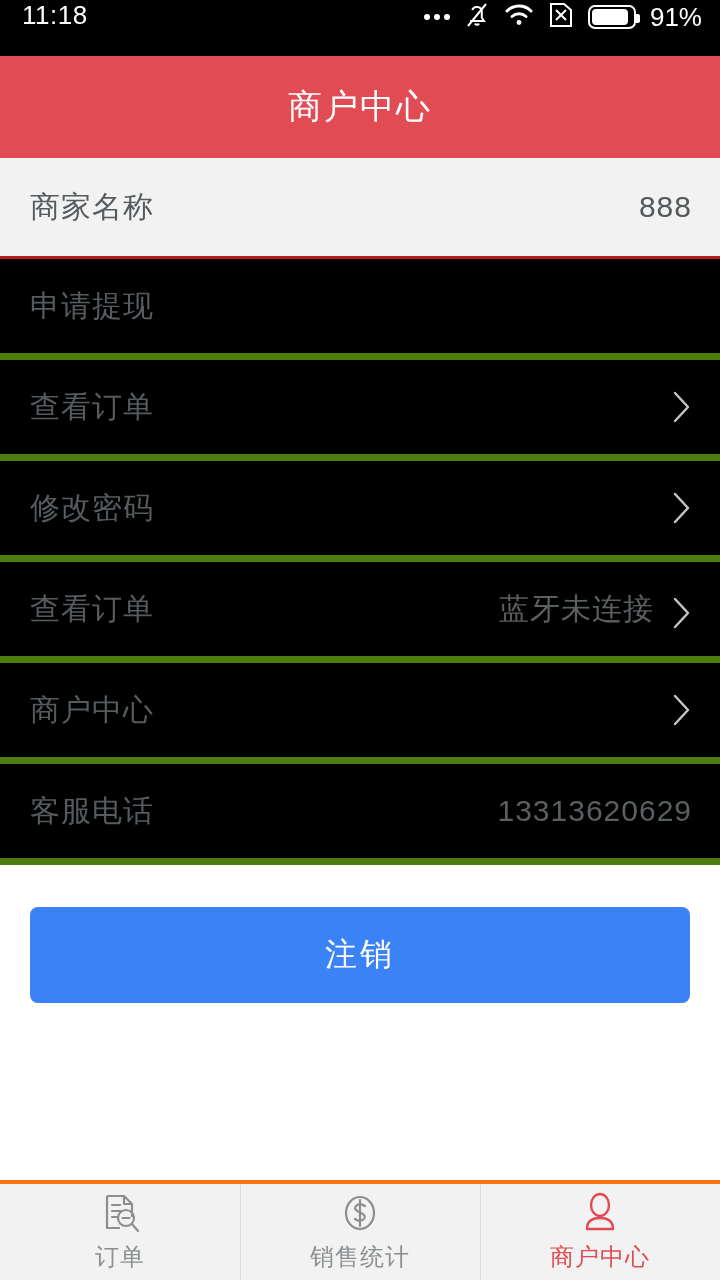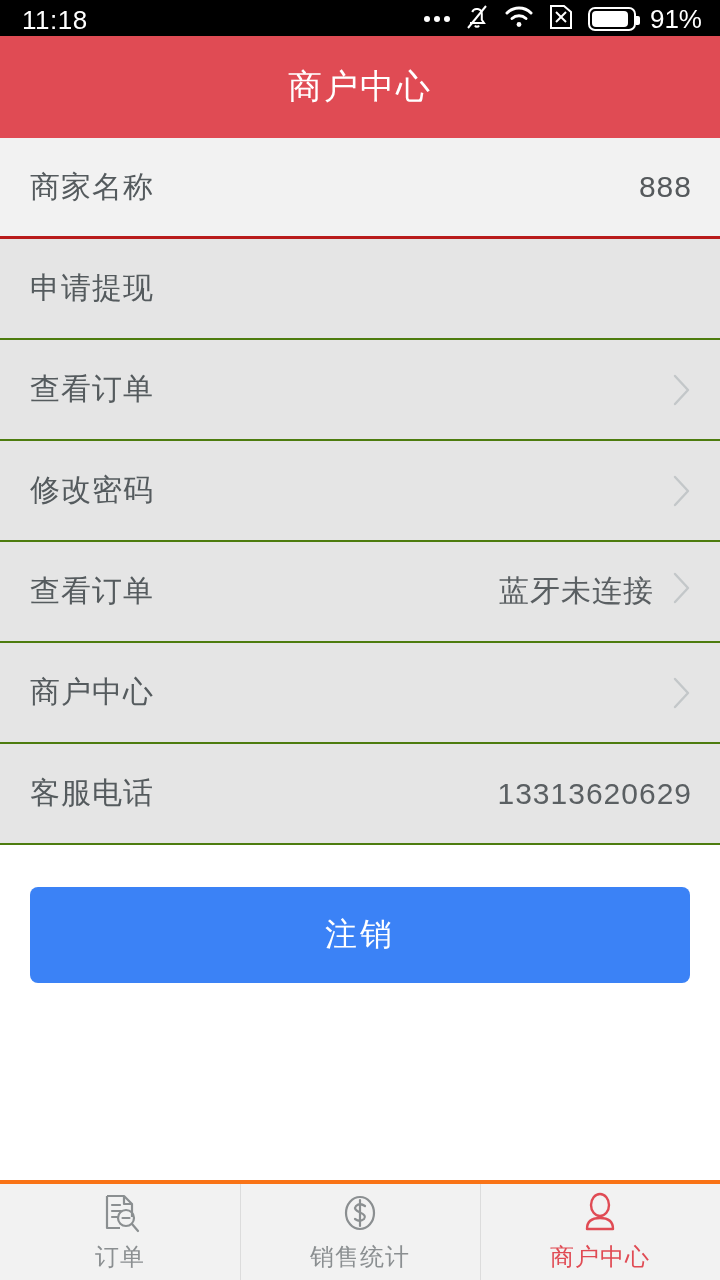"11:18" .statusbar { align-items: flex-end -> flex-start; height: 36px -> 56px }
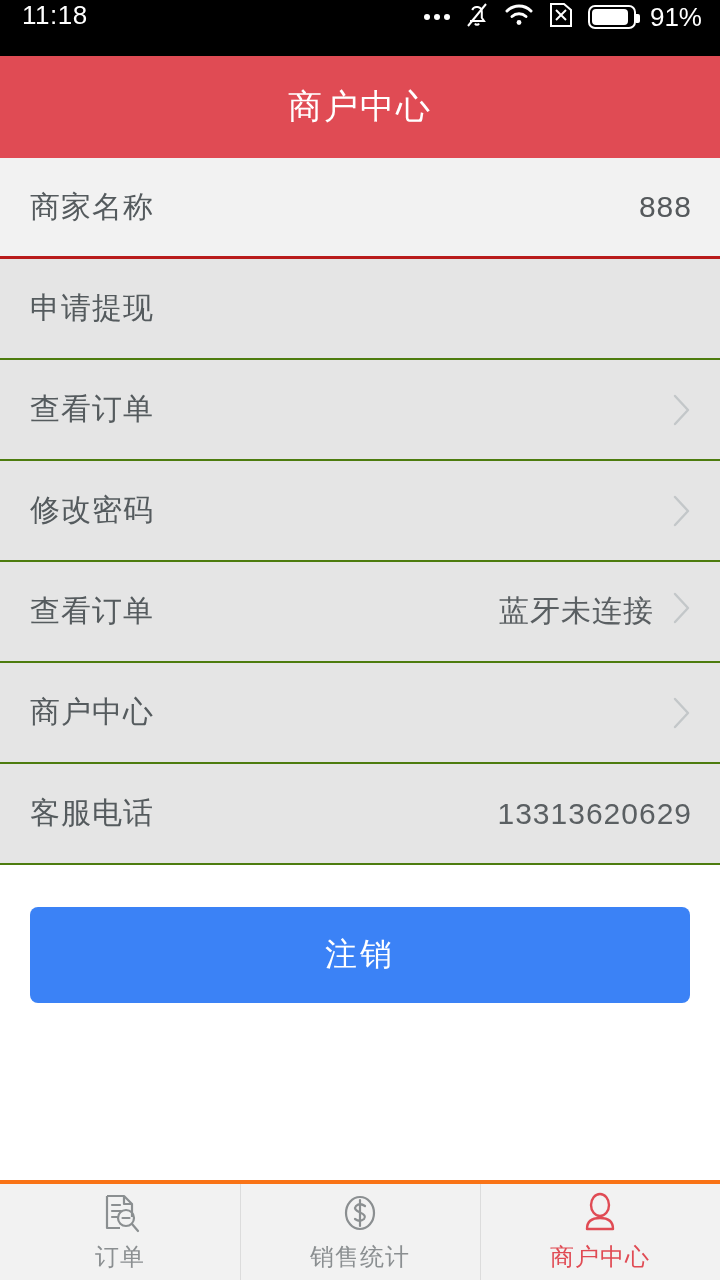"888" .row-right { align-items: flex-start -> flex-end }
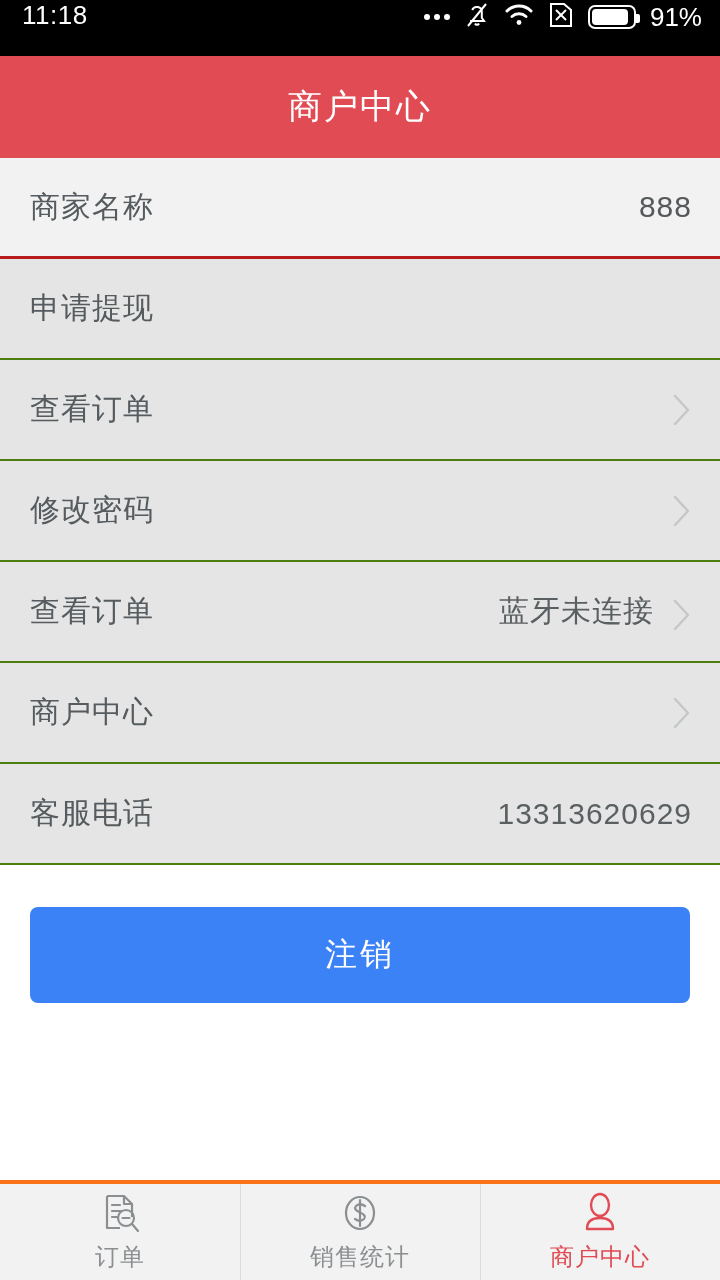"申请提现" .row { background: #e5e5e5 -> #000000; border-bottom: 2px solid #4d7c0f -> 7px solid #4d7c0f }
